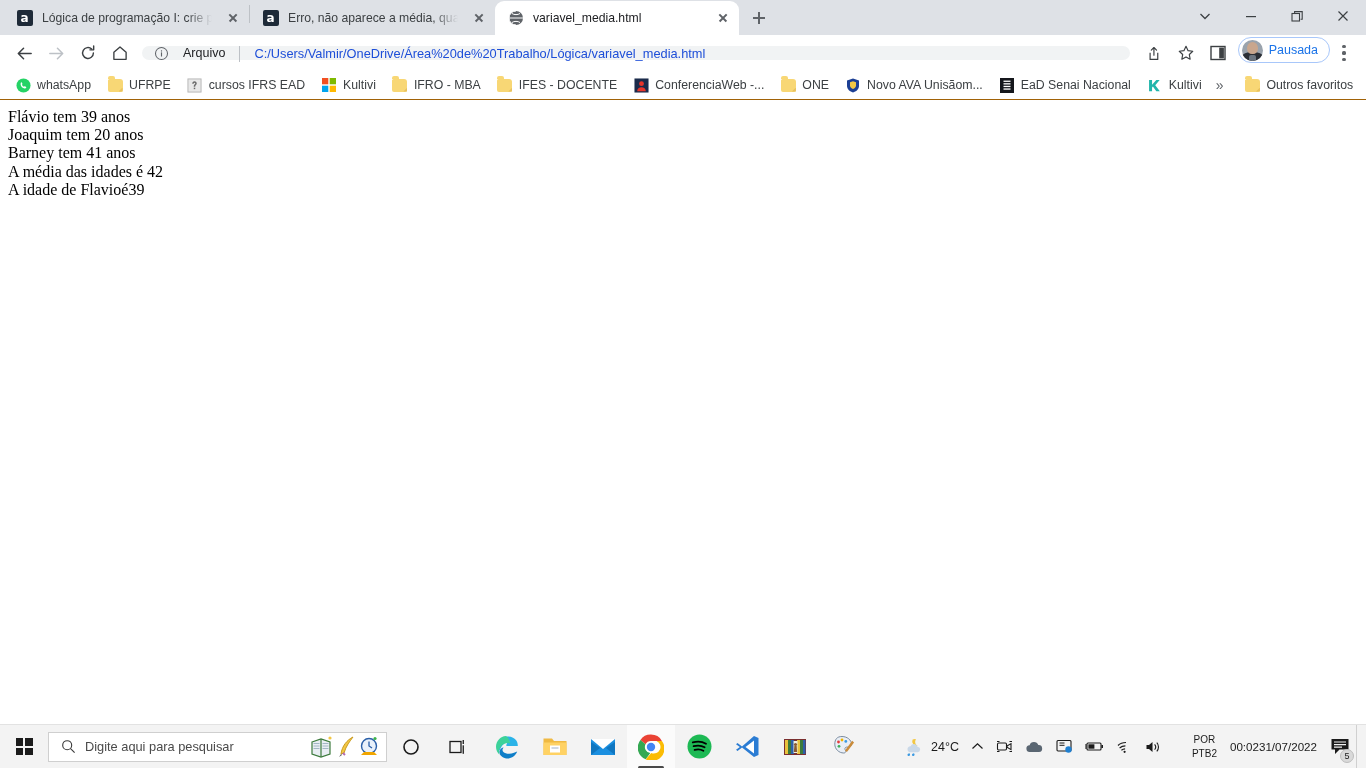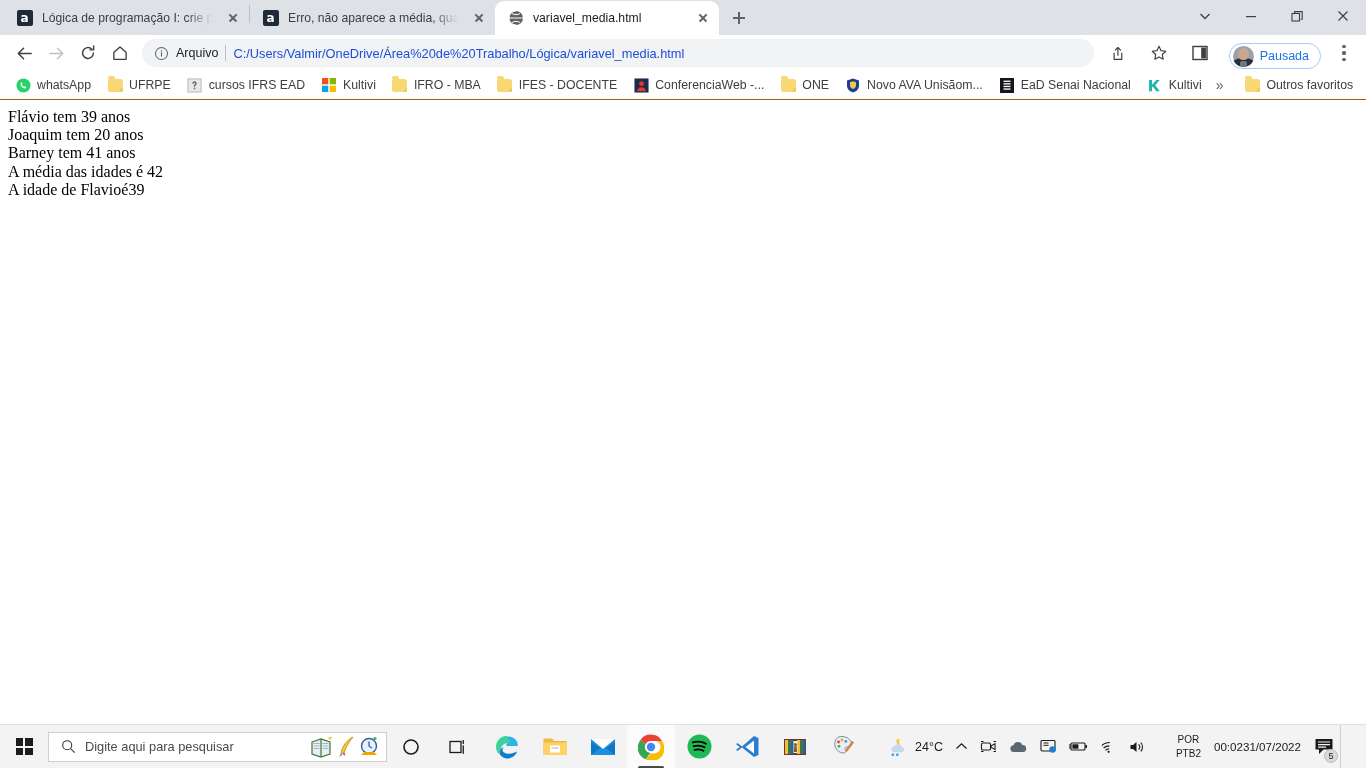"variavel_media.html" .tab.active { width: 224px -> 244px }
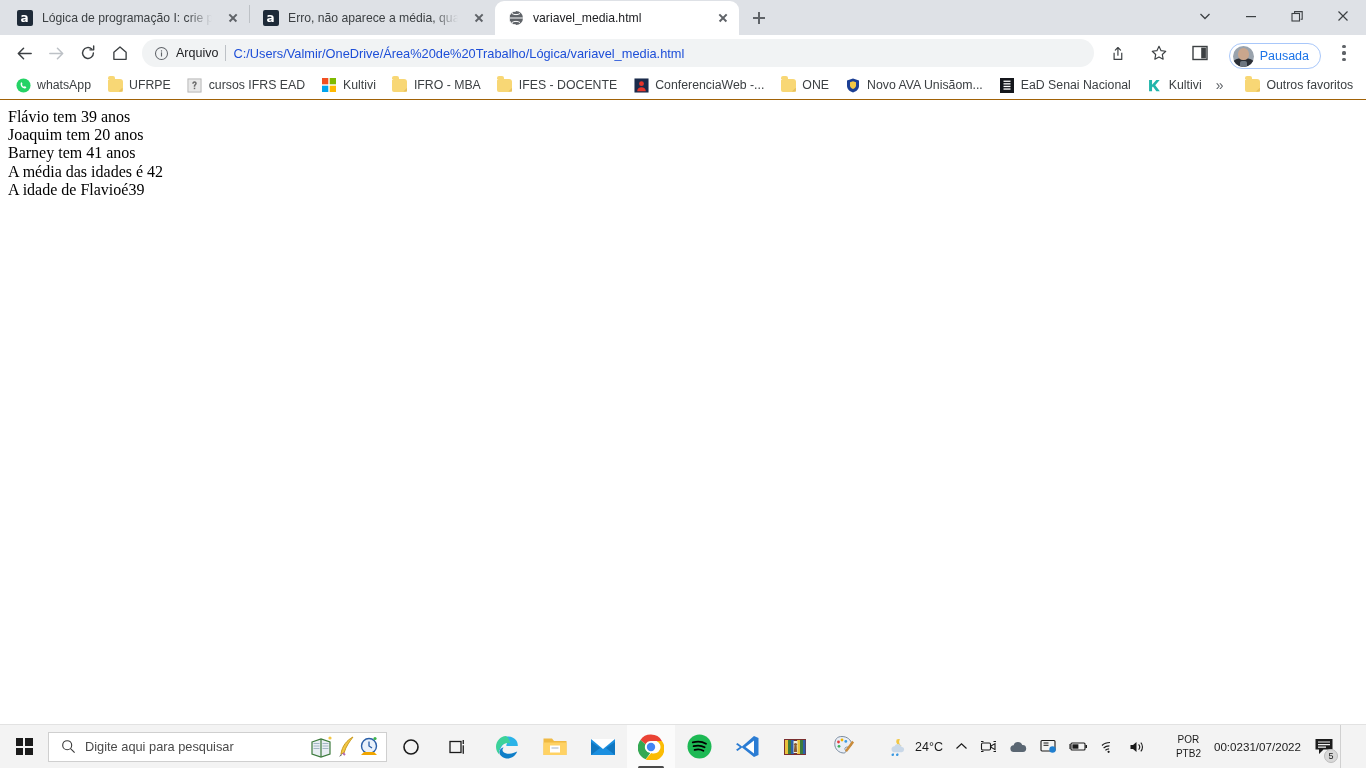"Arquivo" .omnibox { align-items: center -> flex-start; gap: 7px -> 14px; height: 28px -> 14px }
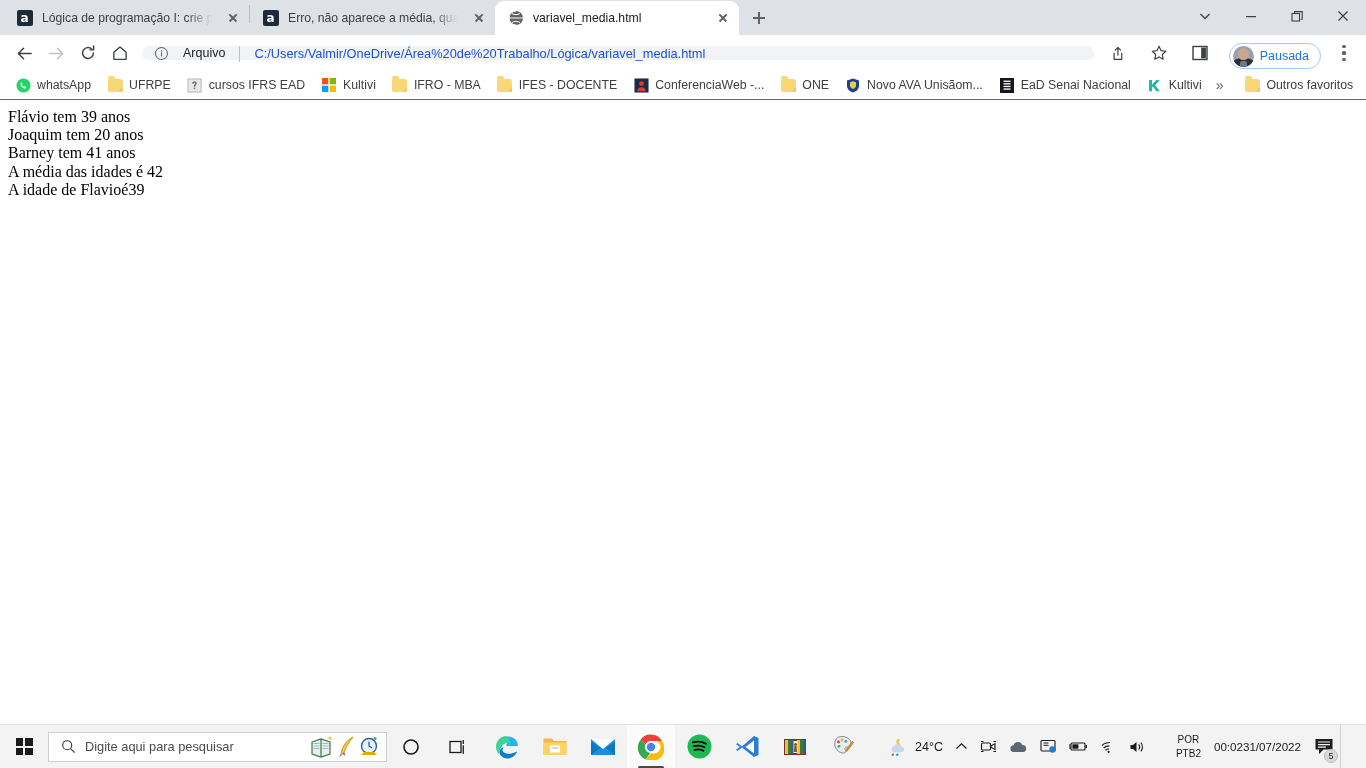"Pausada" .tb-right { align-items: flex-end -> flex-start; gap: 9px -> 0px }
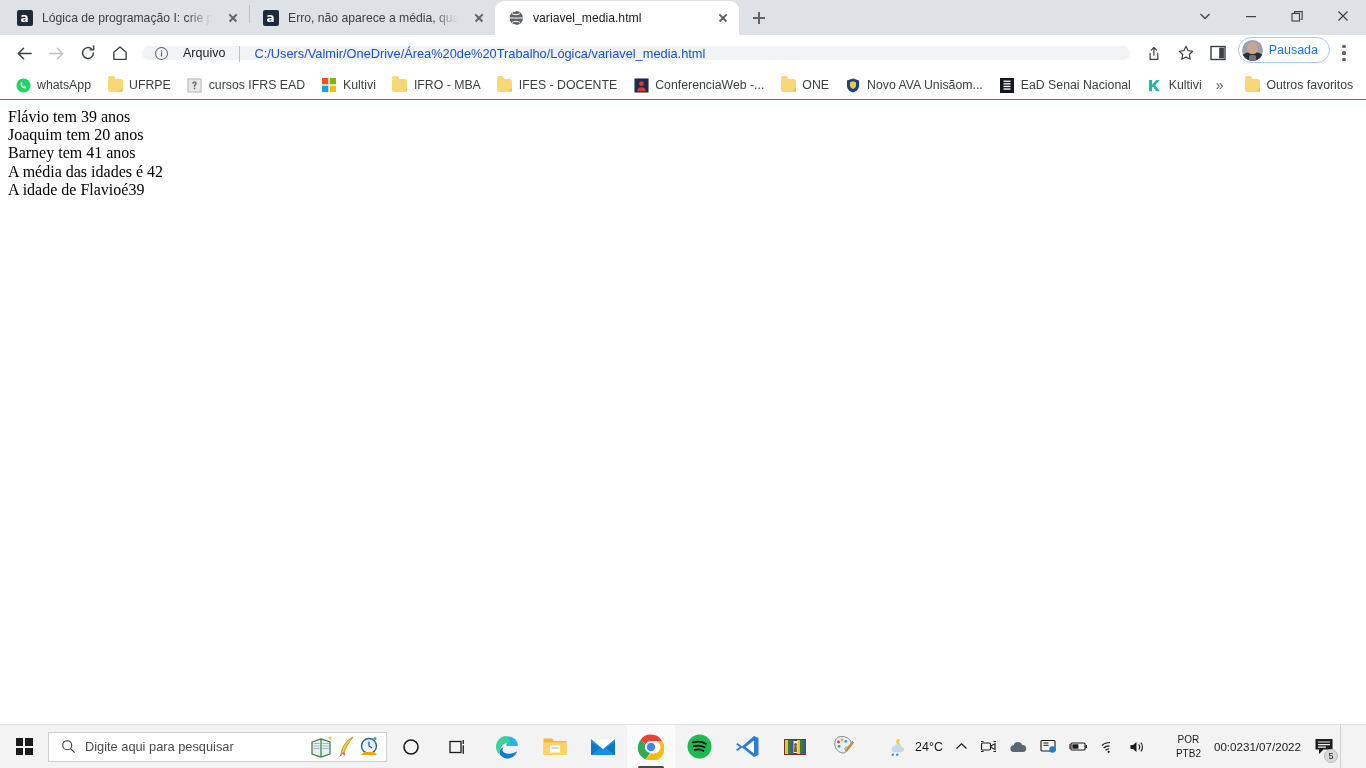"24°C" .tray { padding-right: 20px -> 4px }
